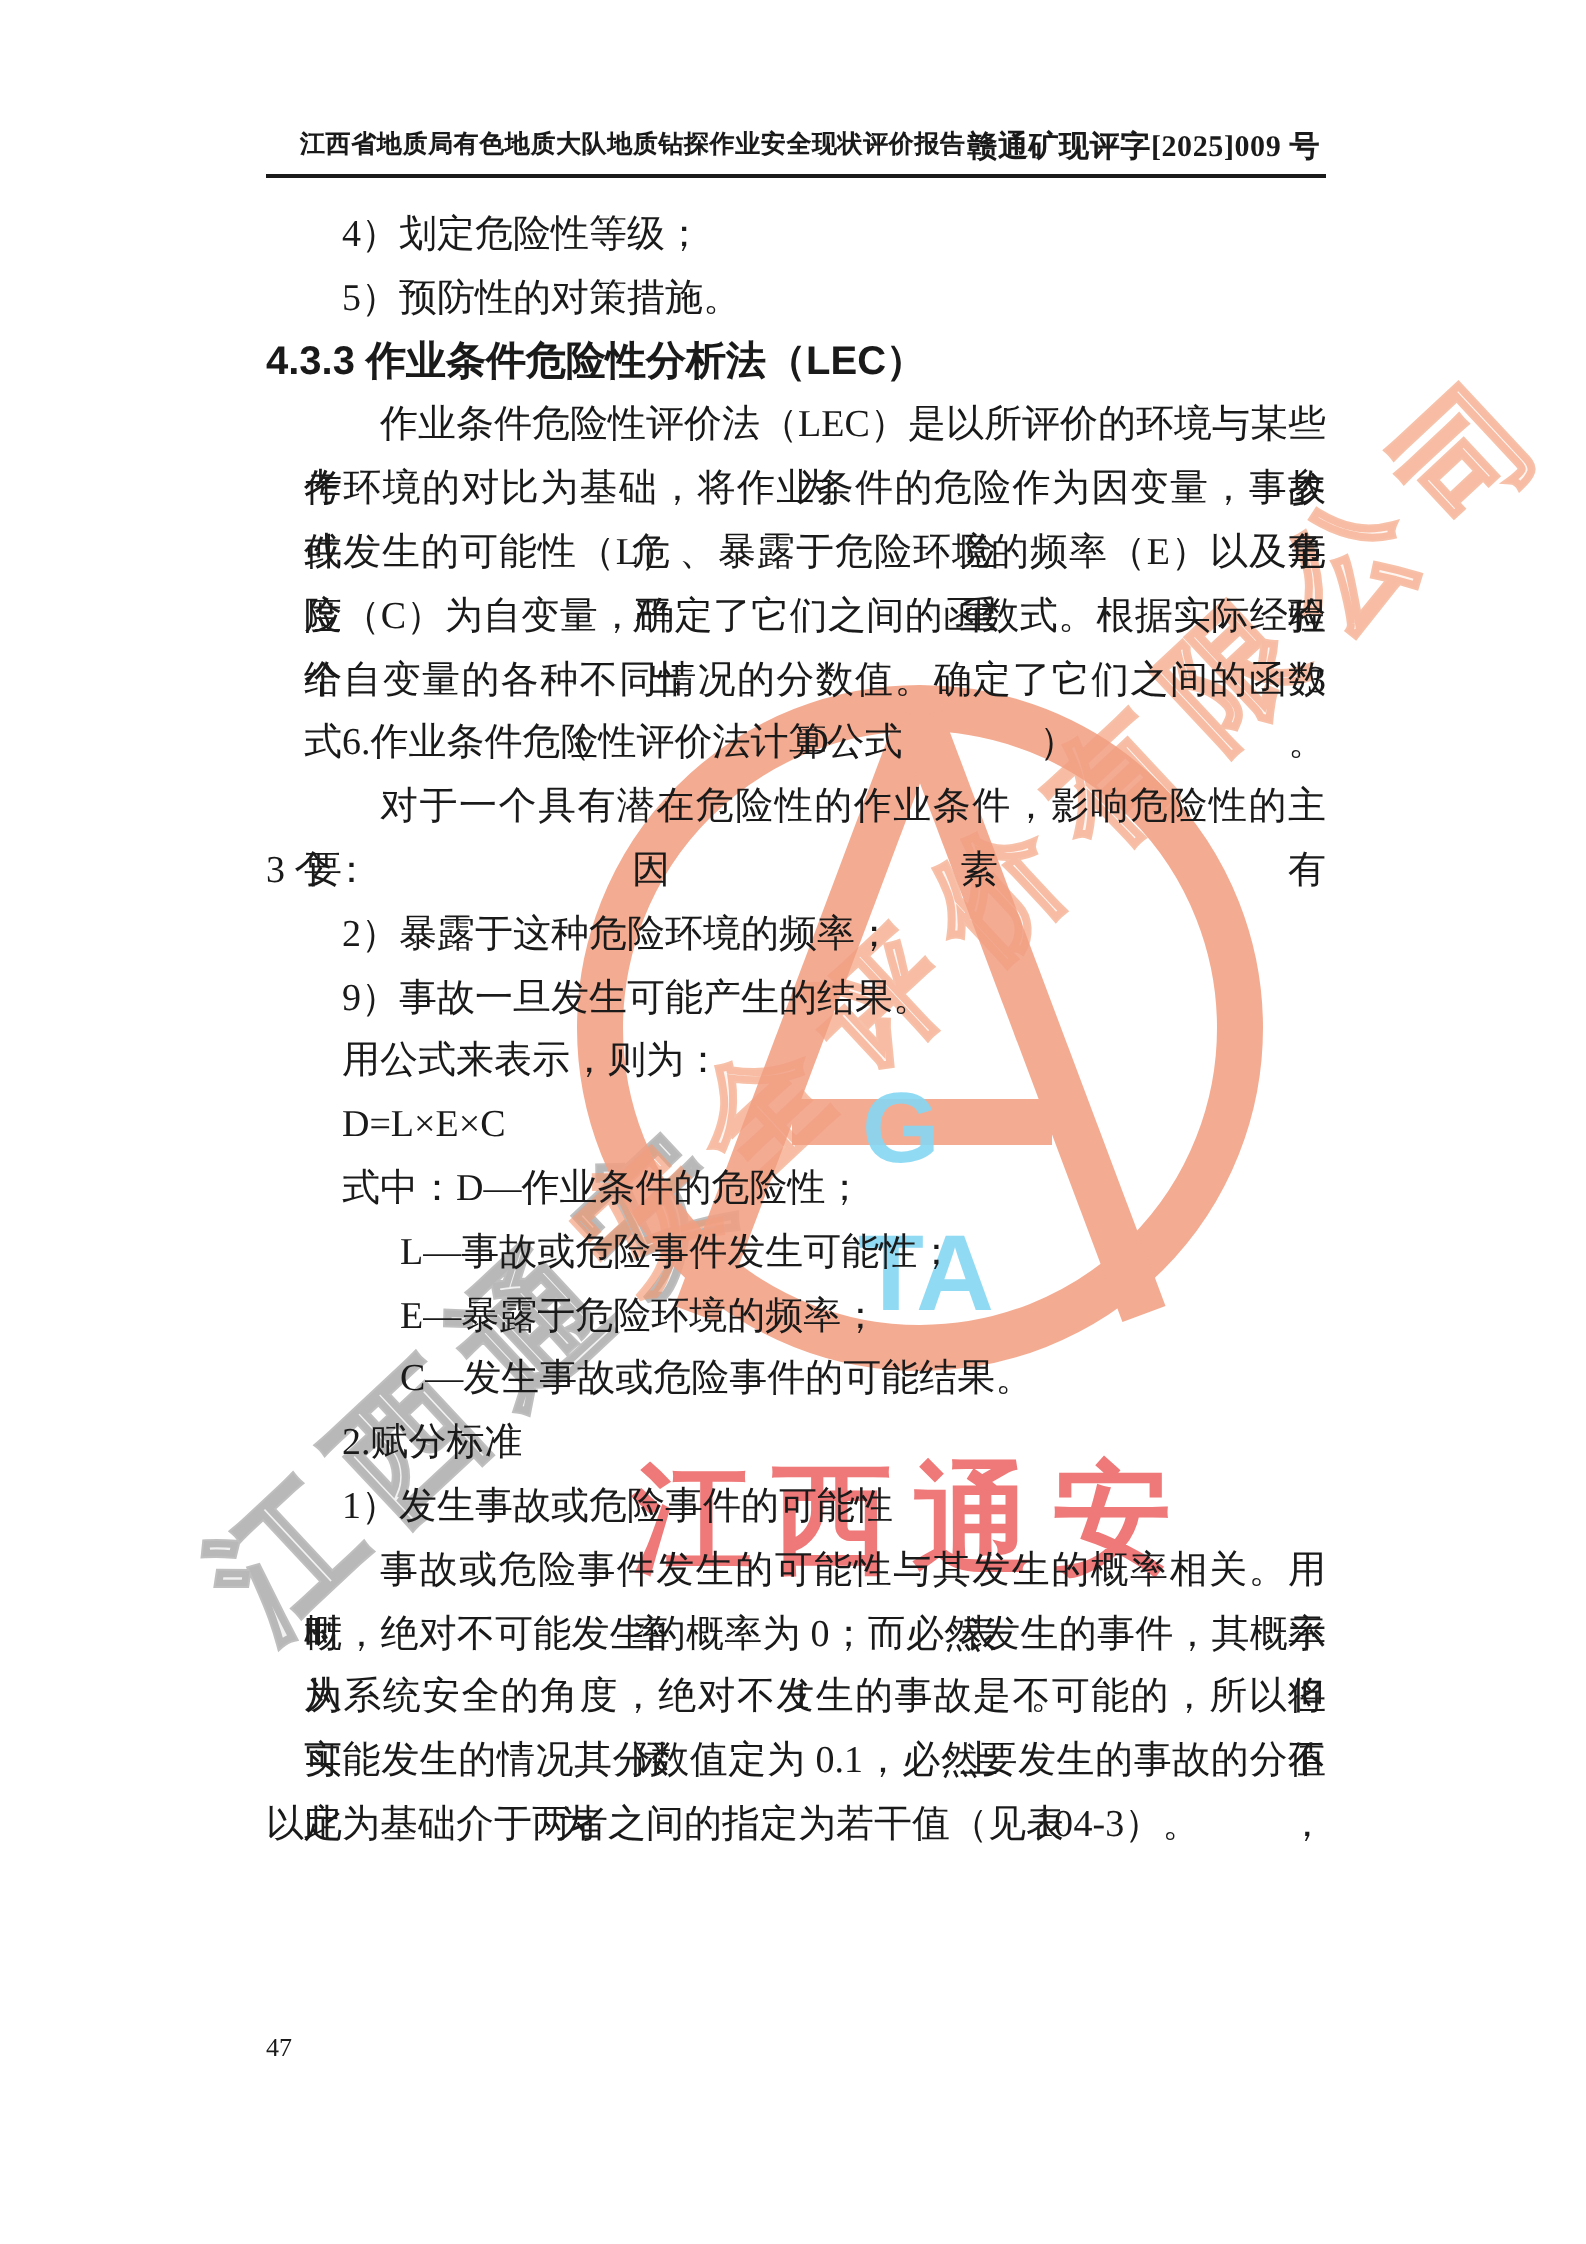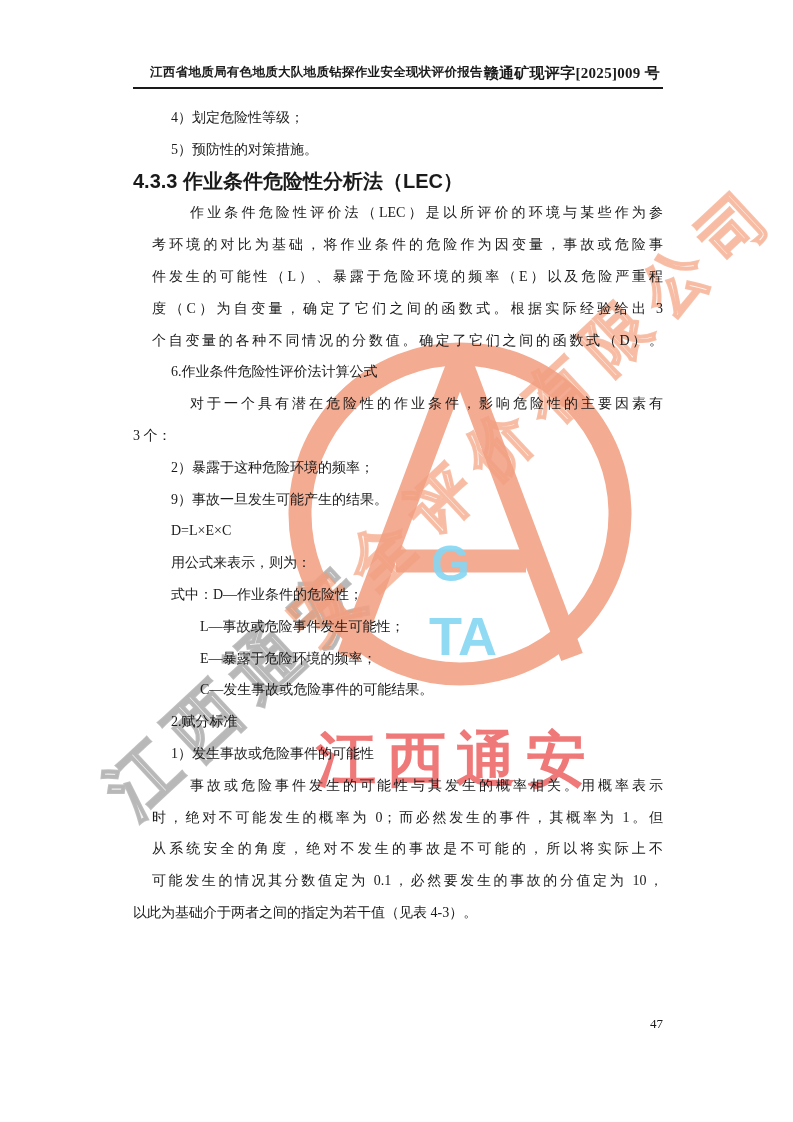"4）划定危险性等级；" .l { font-size: 14px -> 19px }
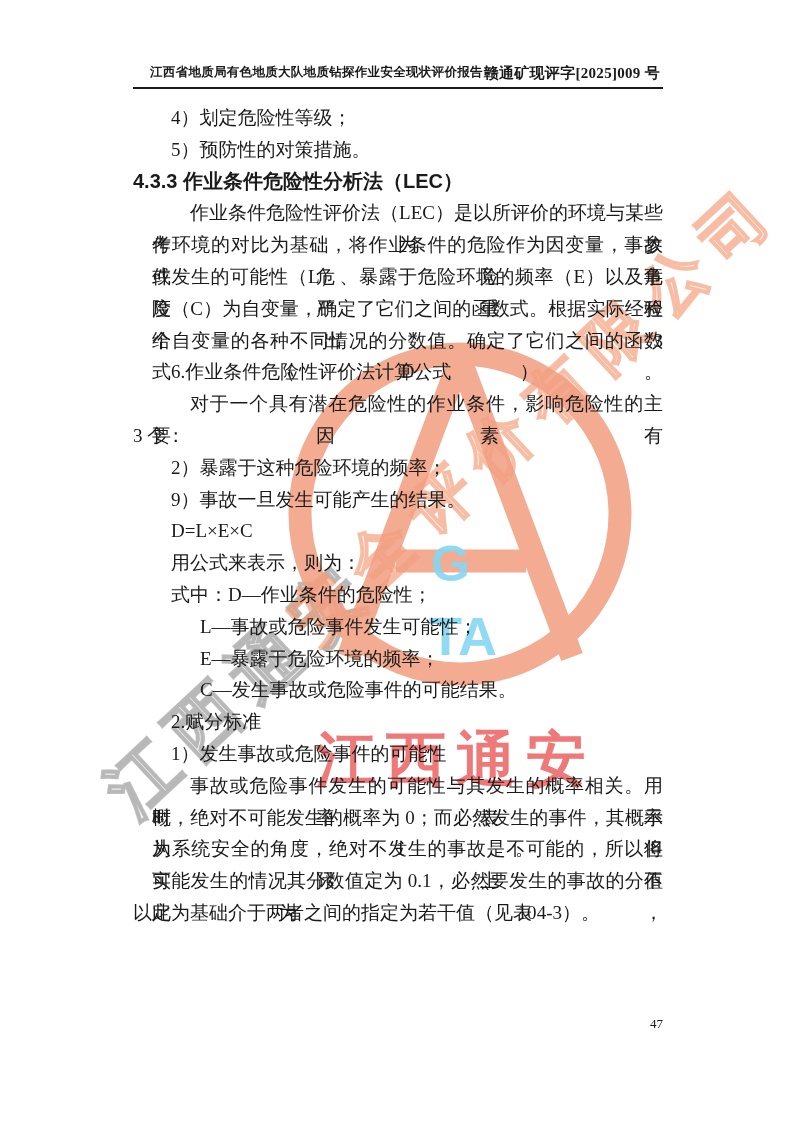"D=L×E×C" div.l { order: before "用公式来表示，则为：" -> after "用公式来表示，则为：" }
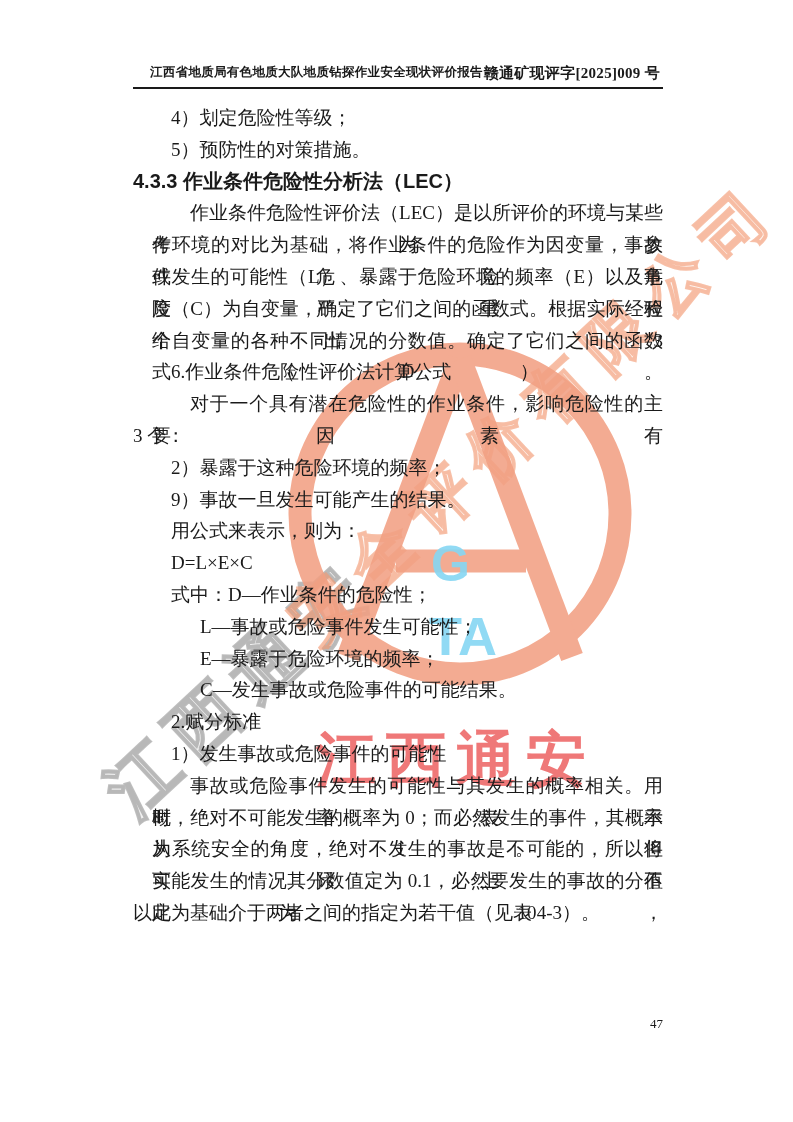"47" .page-num { text-align: right -> left }
